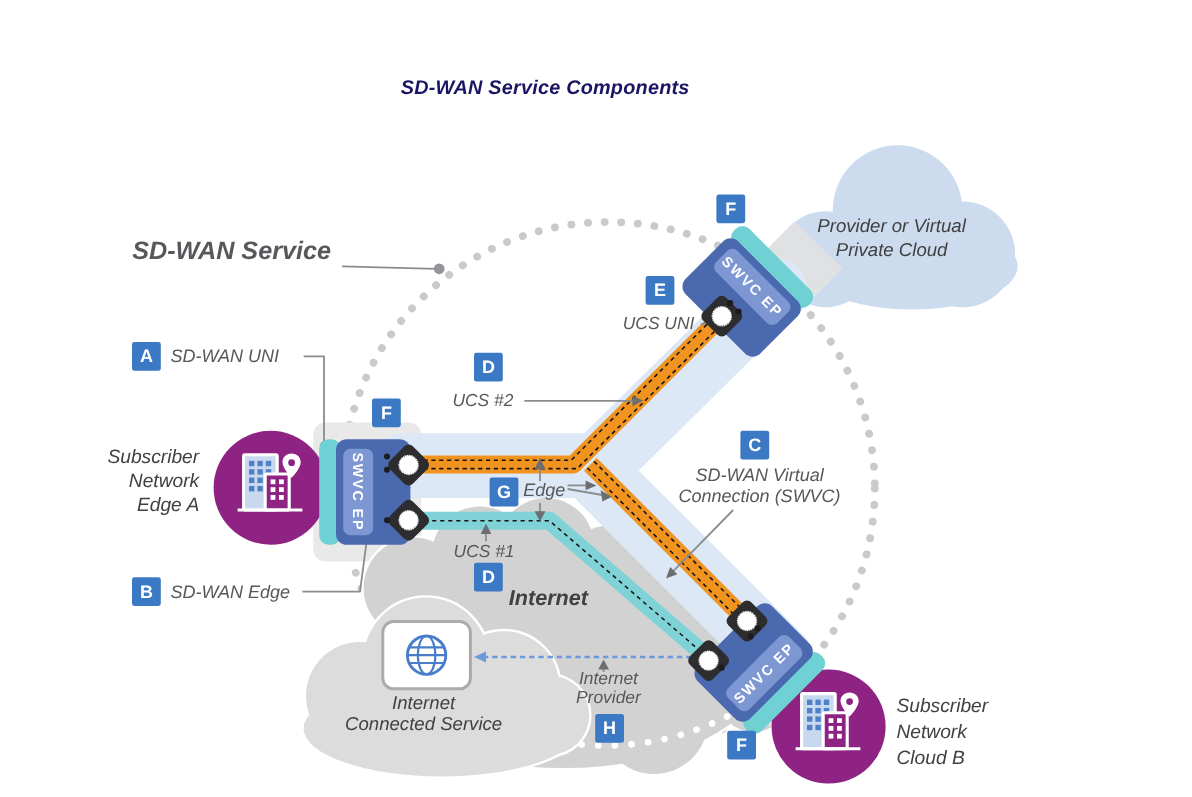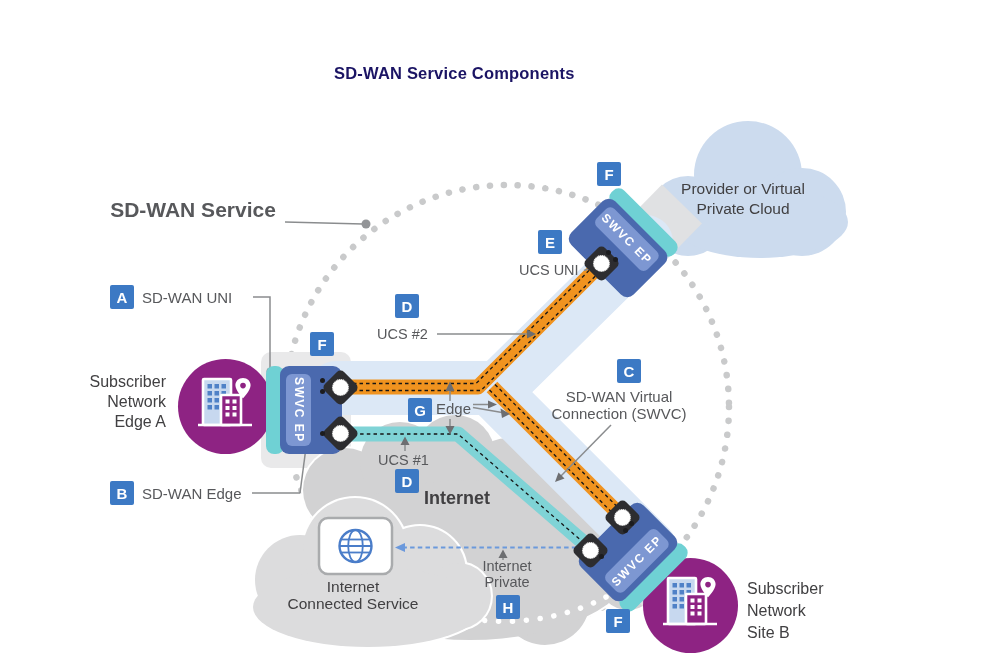"SD-WAN Service Components" .lbl { font-style: none -> italic }
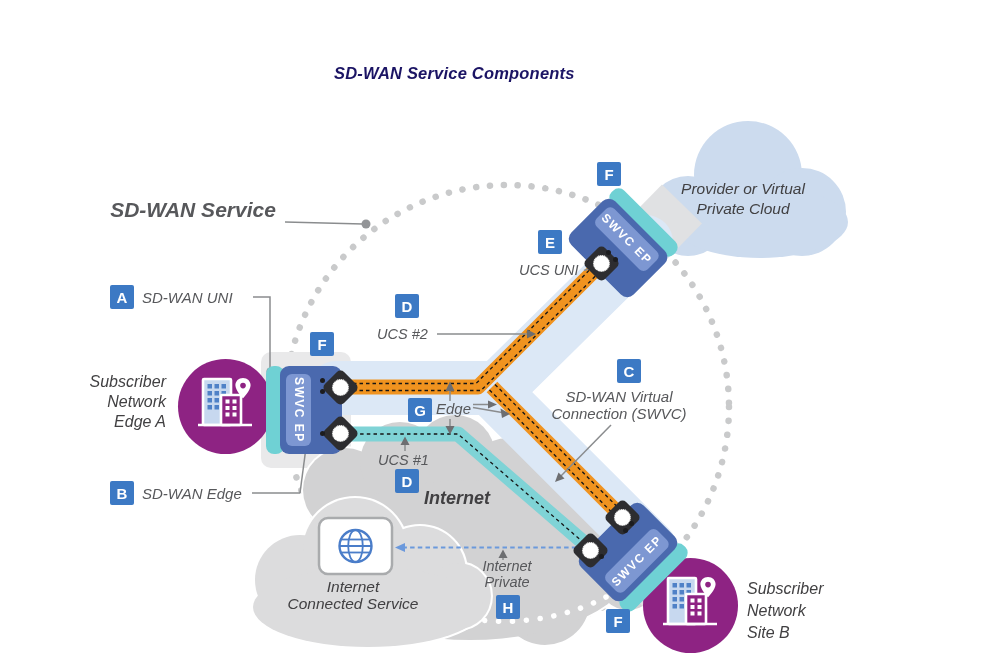"SD-WAN Virtual" #swvc-label { left: 532px -> 546px }
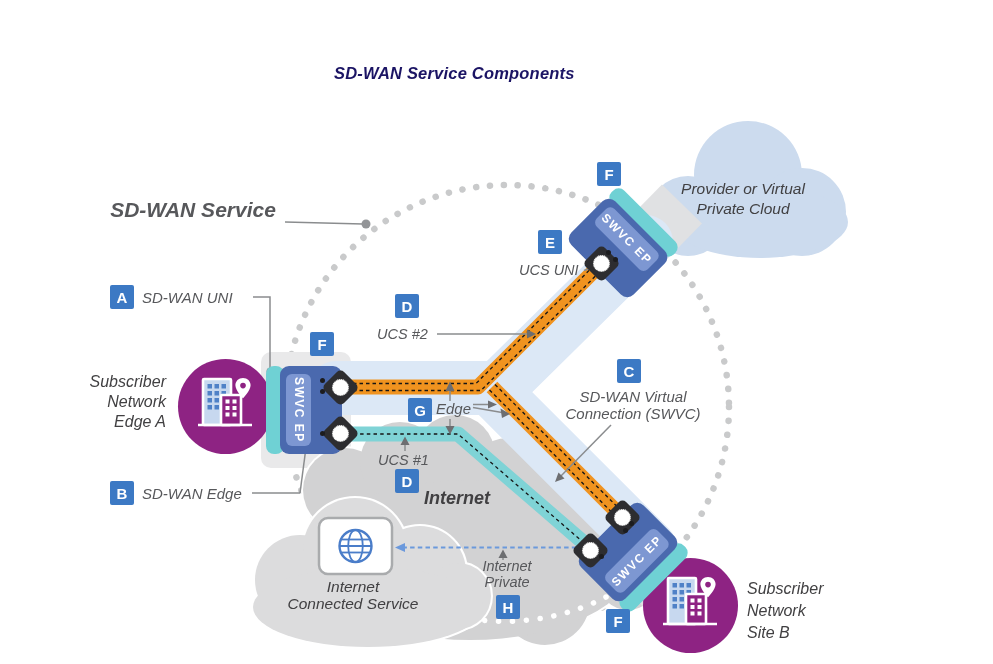"Private" span { text: Private -> Provider }
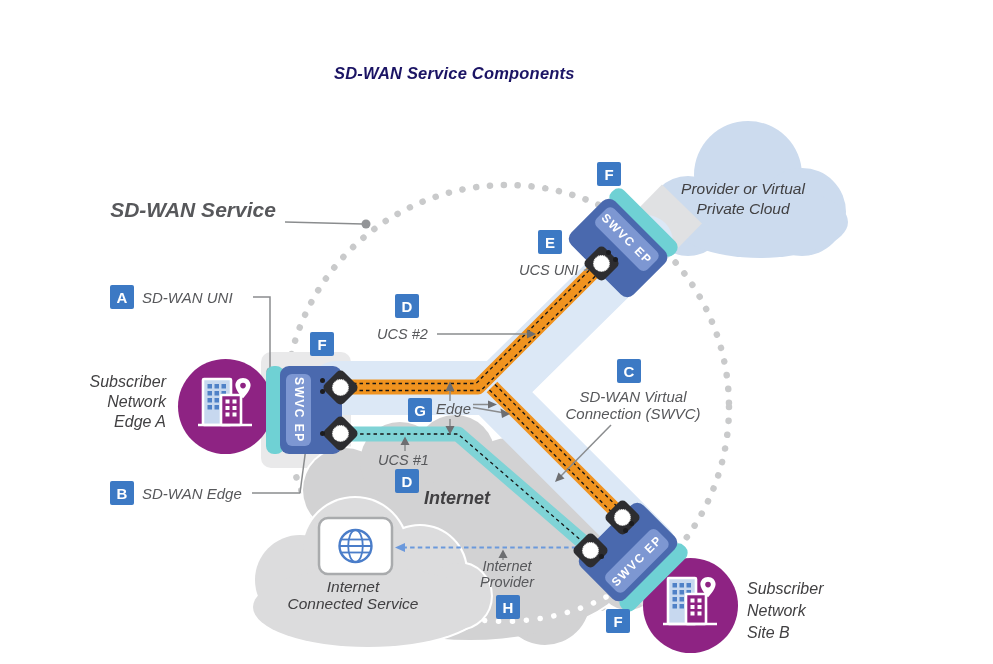"Site B" span { text: Site -> Cloud }
